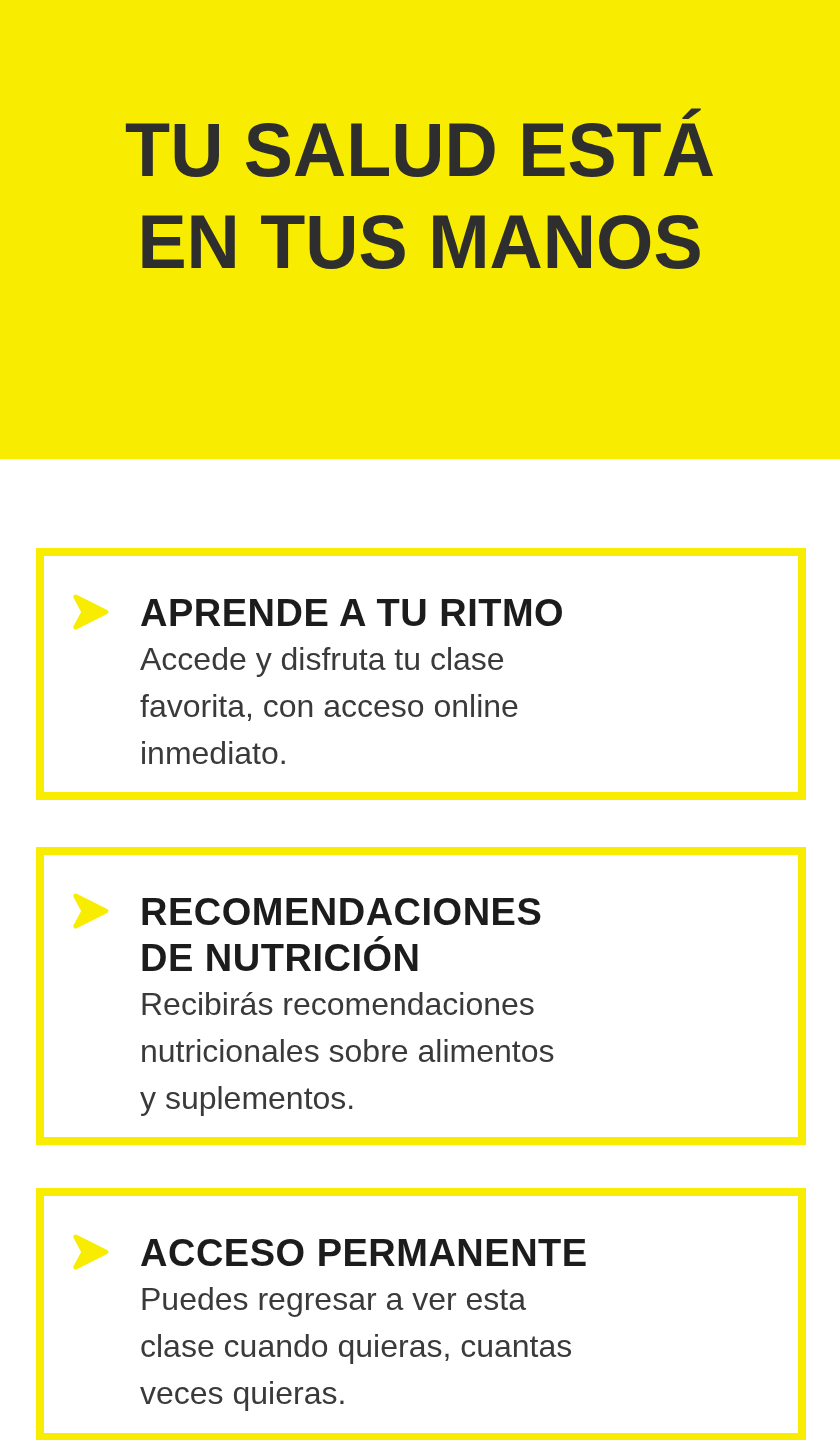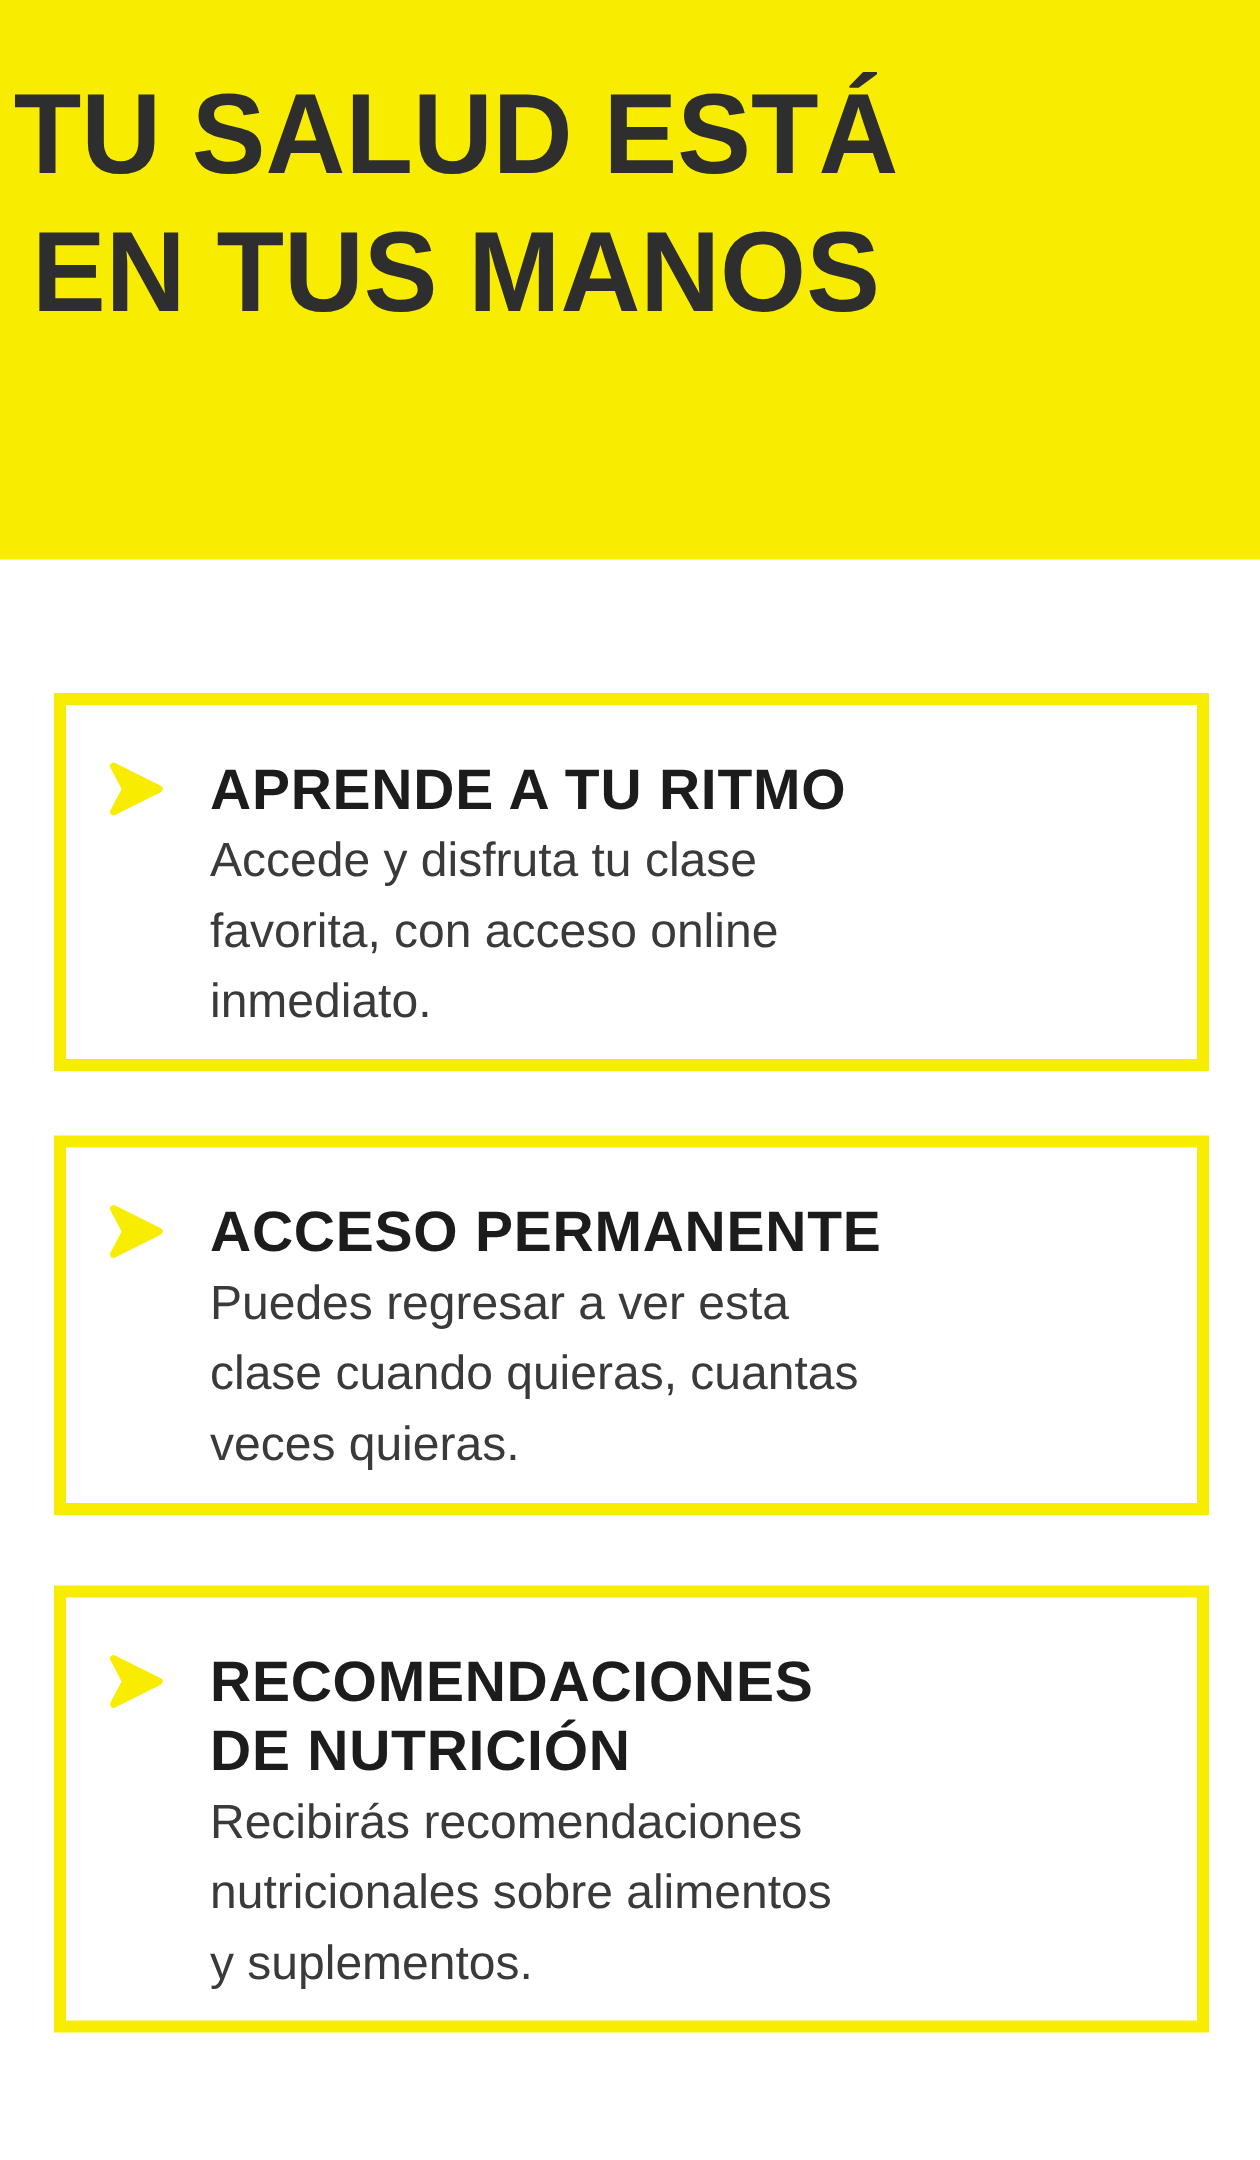"TU SALUD ESTÁ" .banner { height: 373px -> 459px; justify-content: none -> center; padding-top: 44px -> 104px }
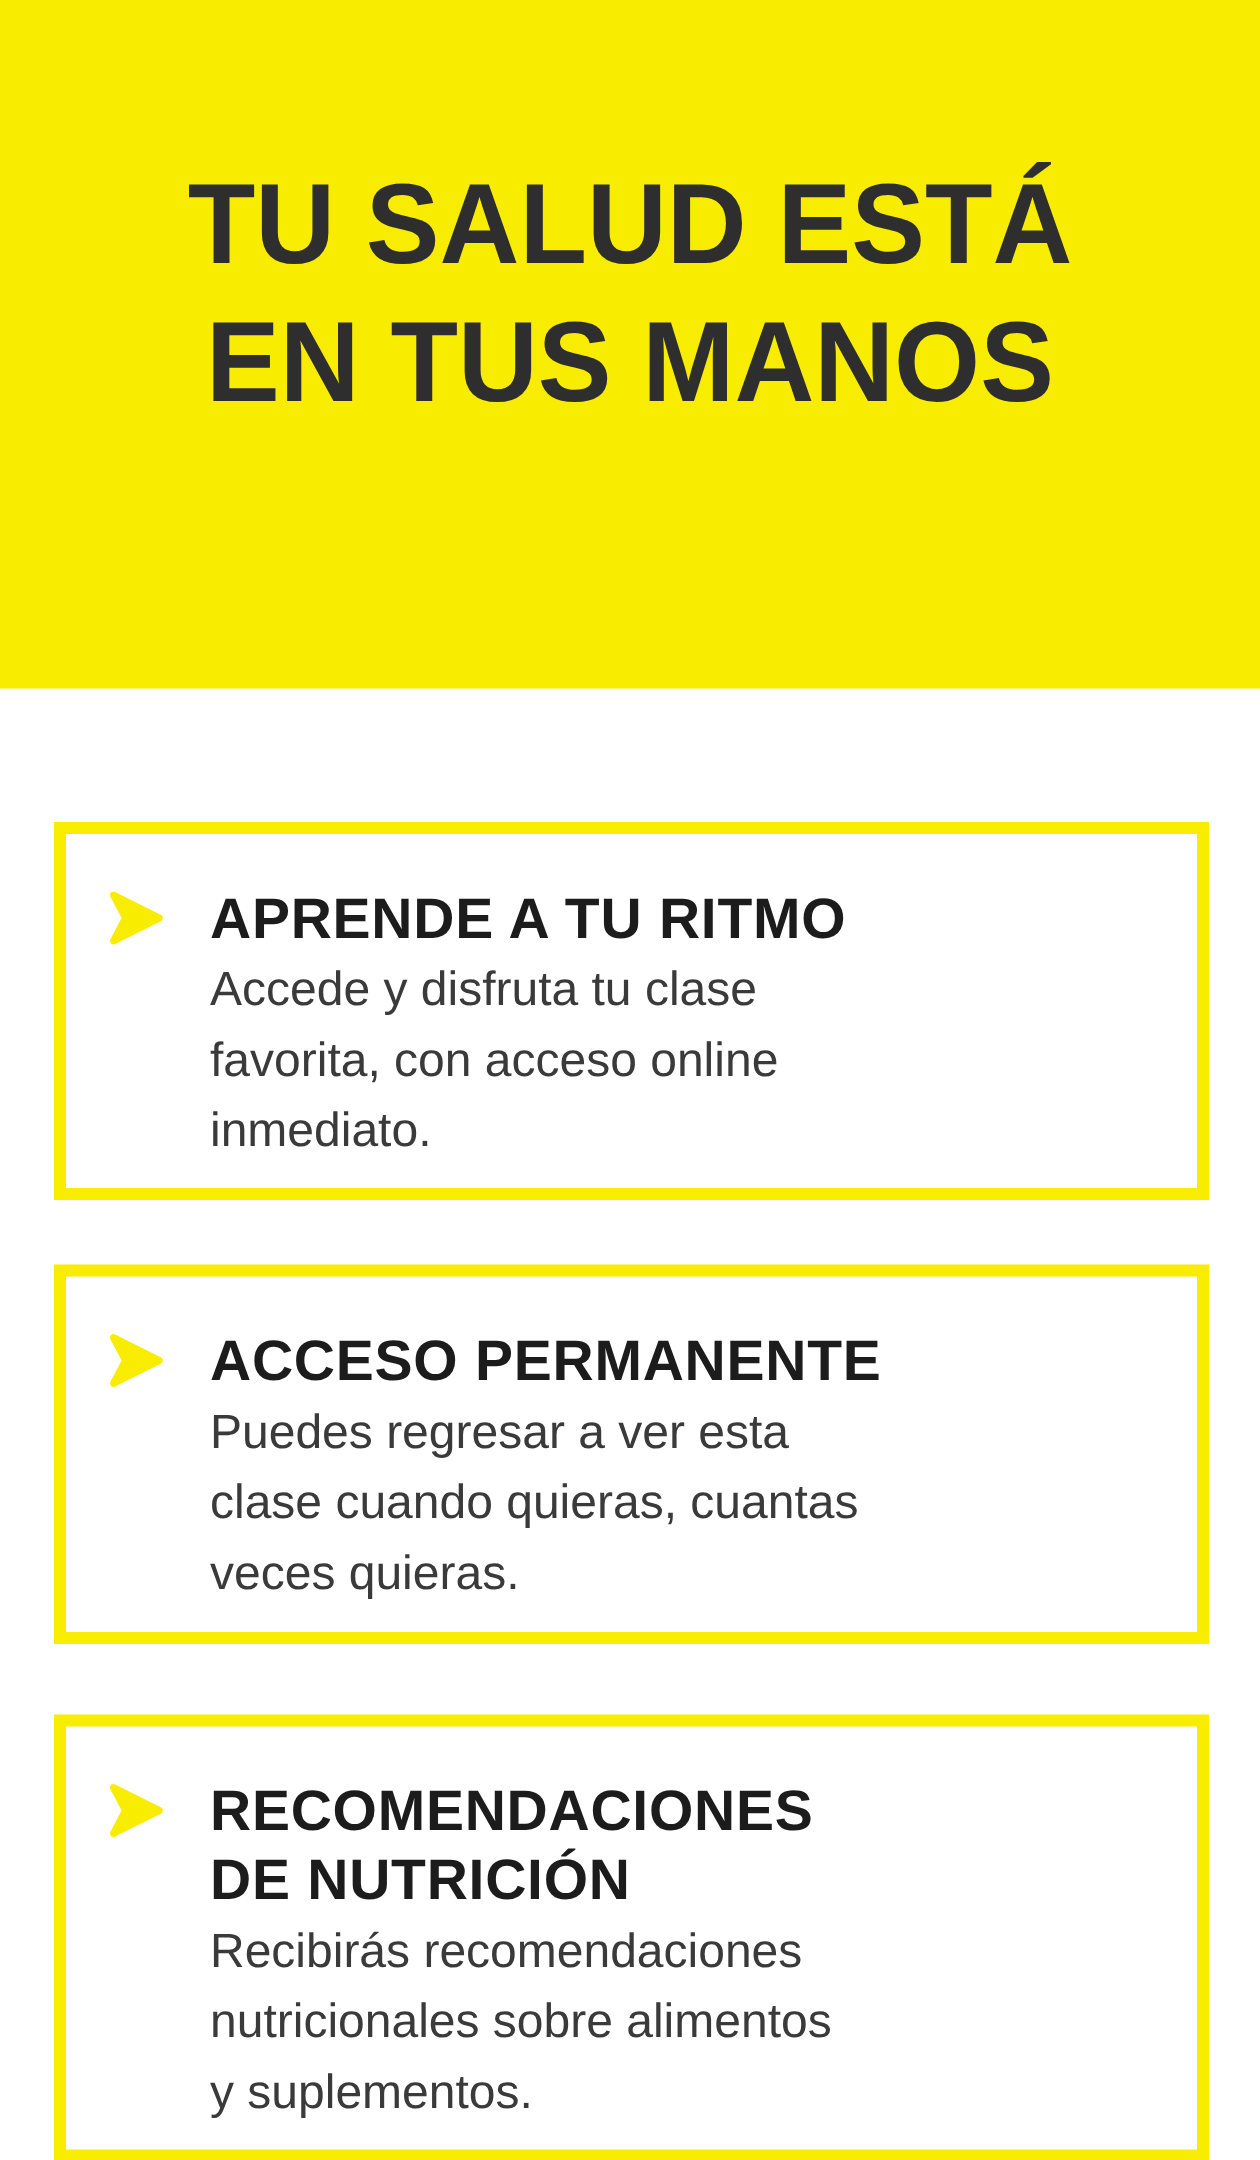"ACCESO PERMANENTE" article.card { order: before "RECOMENDACIONES" -> after "RECOMENDACIONES" }
